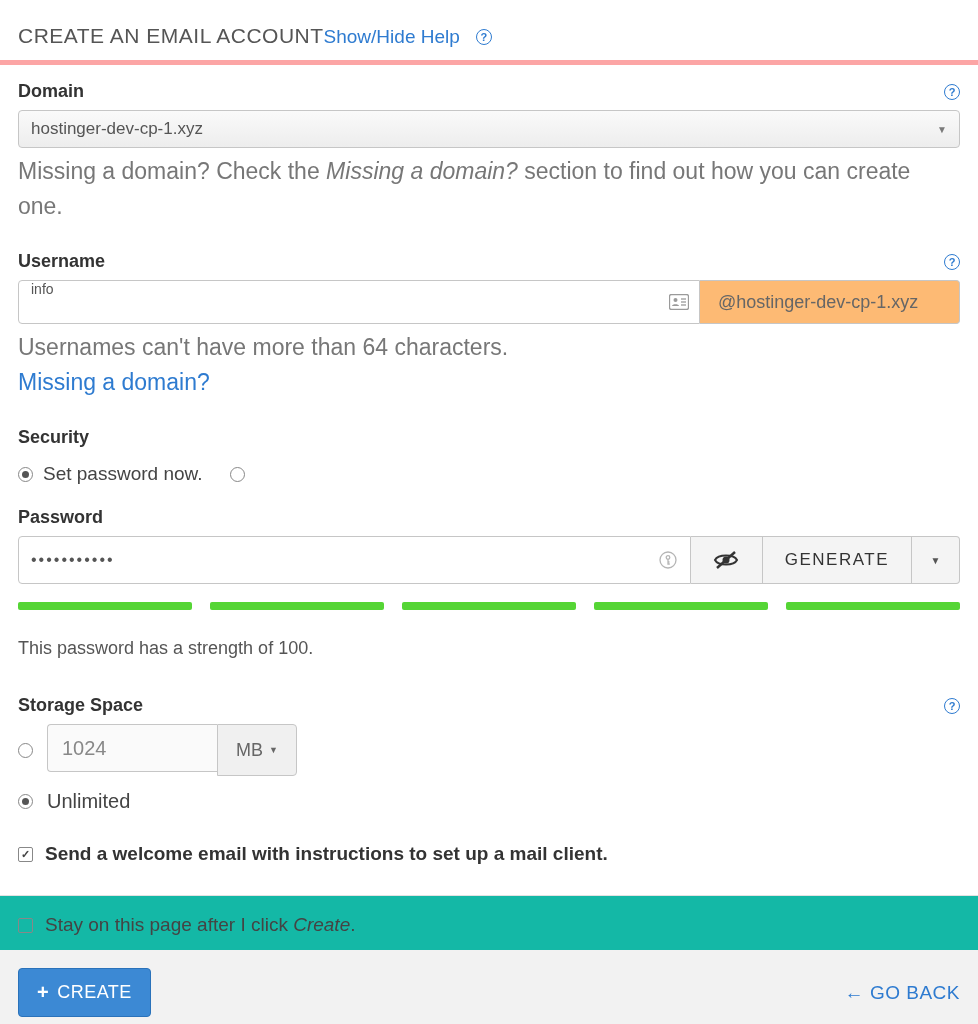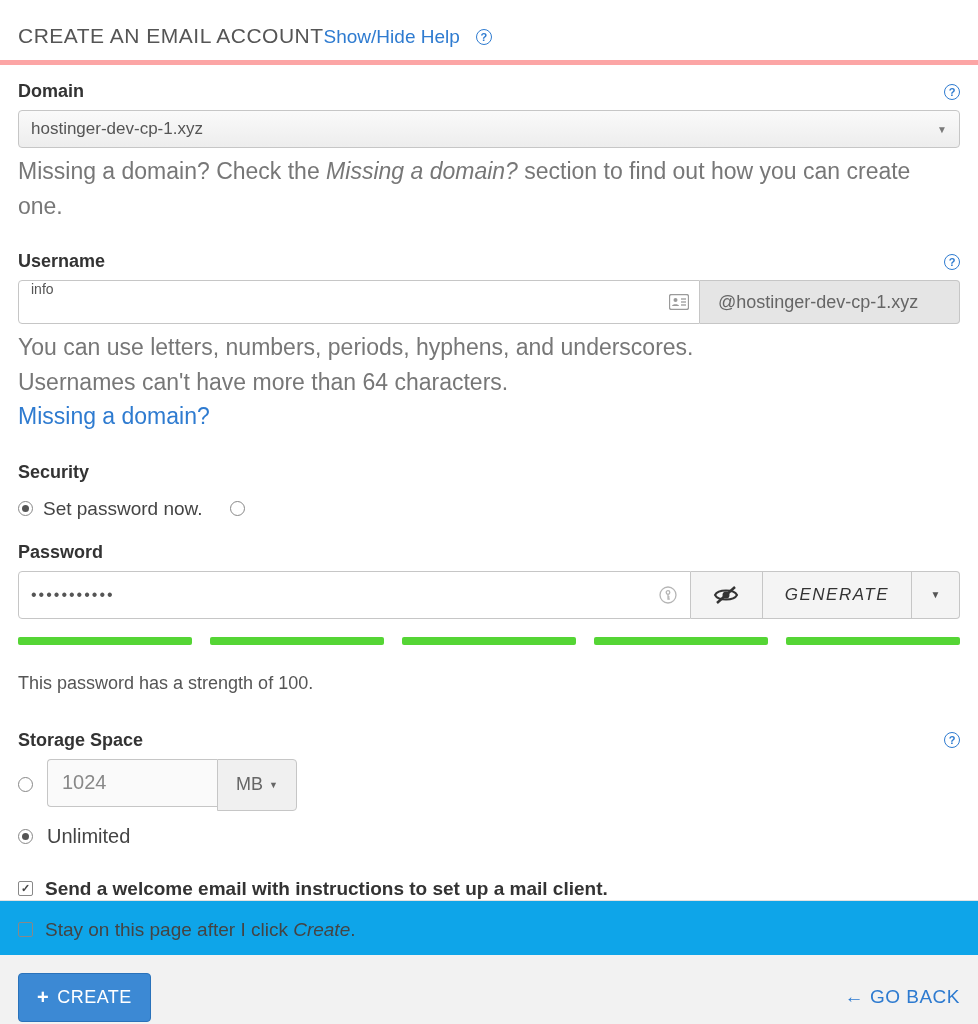"@hostinger-dev-cp-1.xyz" .addon { background: #e5e5e5 -> #fdba74 }
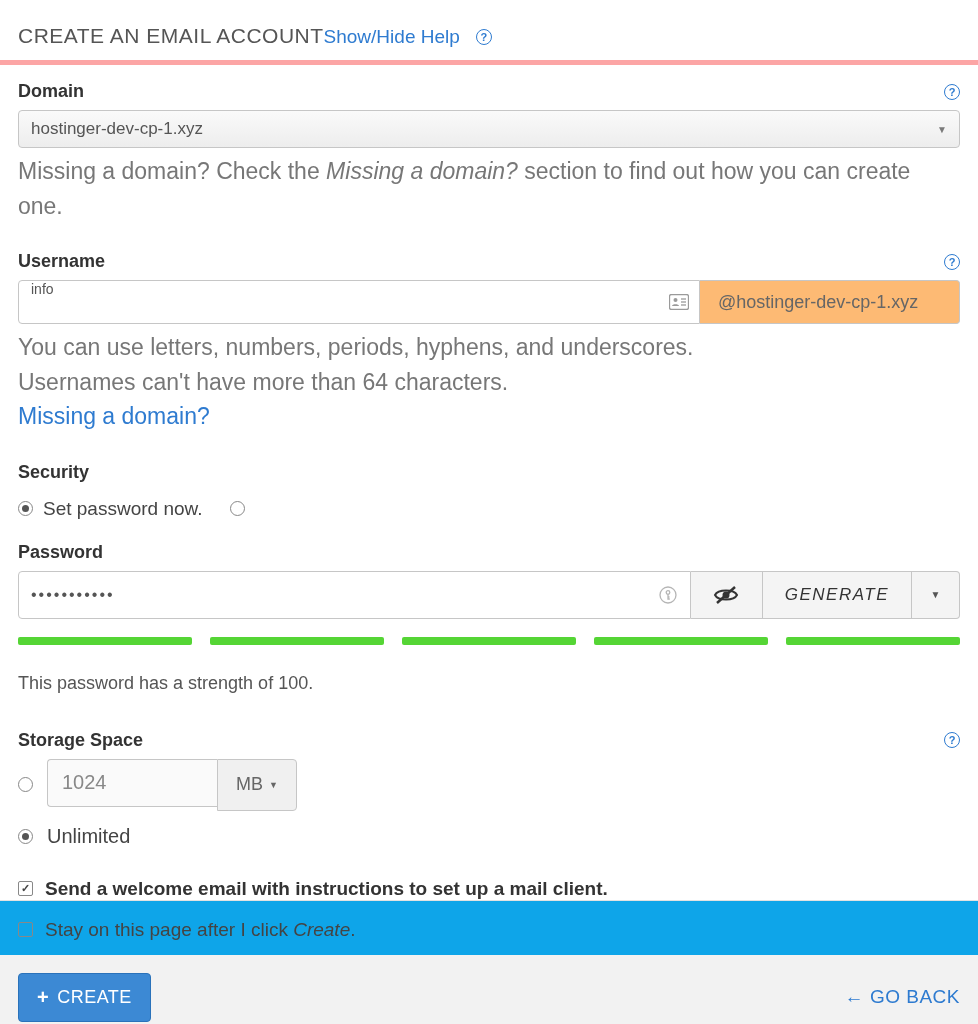"You can use letters, numbers," div { html: <div>You can use letters, numbers, periods, hyphens, and underscores.</div> -> none }
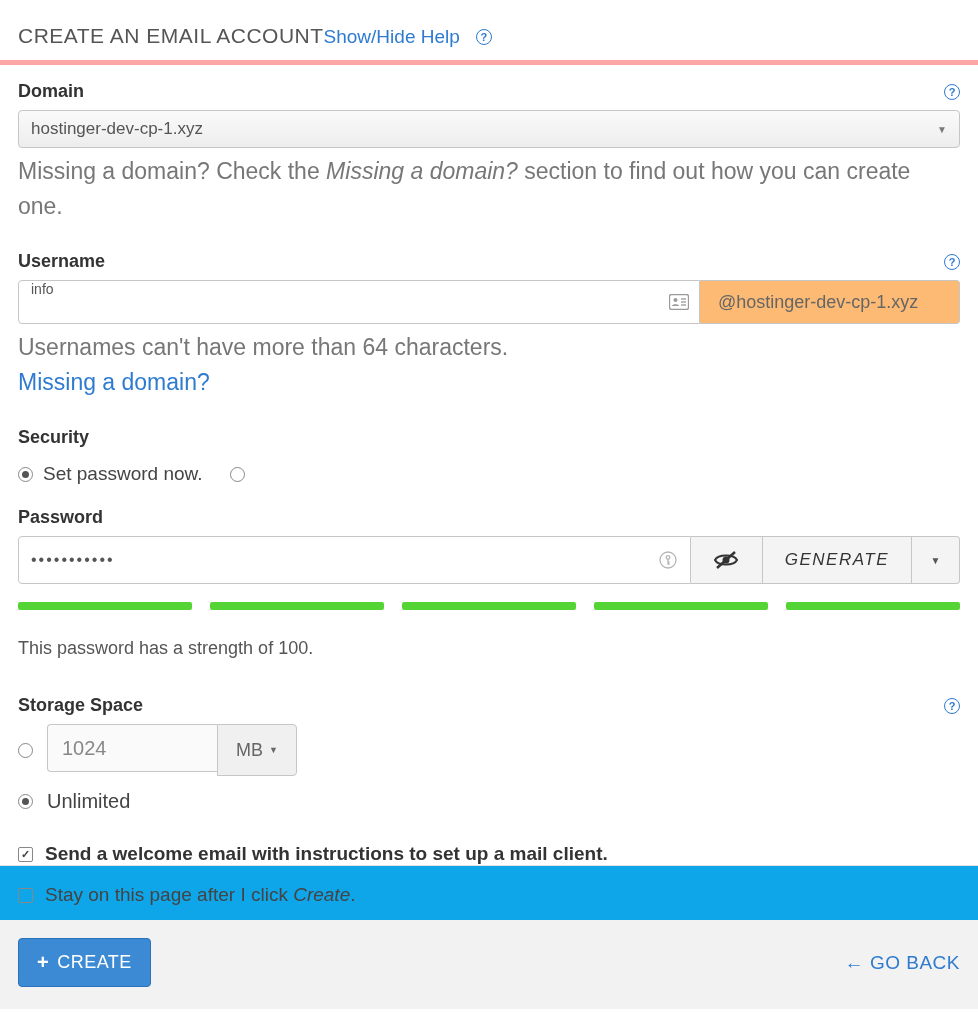"GENERATE" .gen-btn { font-style: italic -> none }
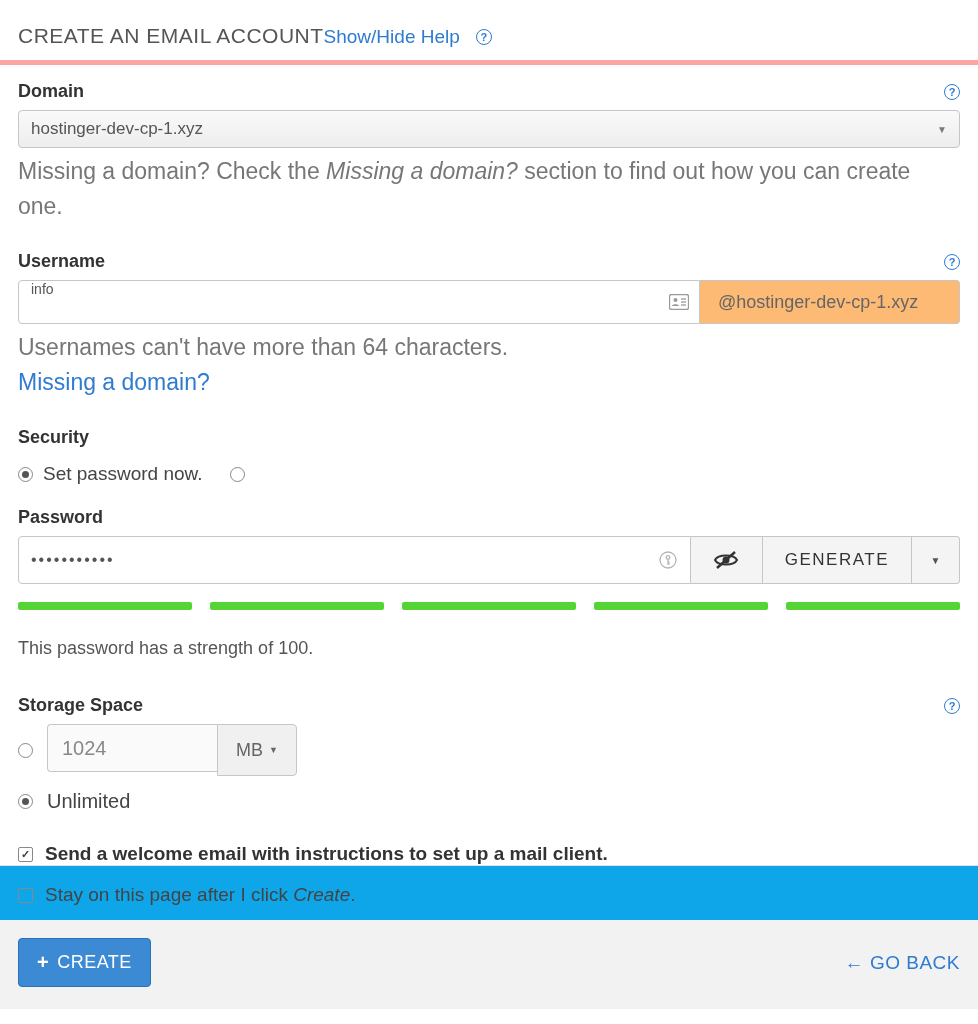"Stay on this page after" .footer-strip { background: #0ea5e9 -> #14b8a6; margin-top: none -> 30px }
